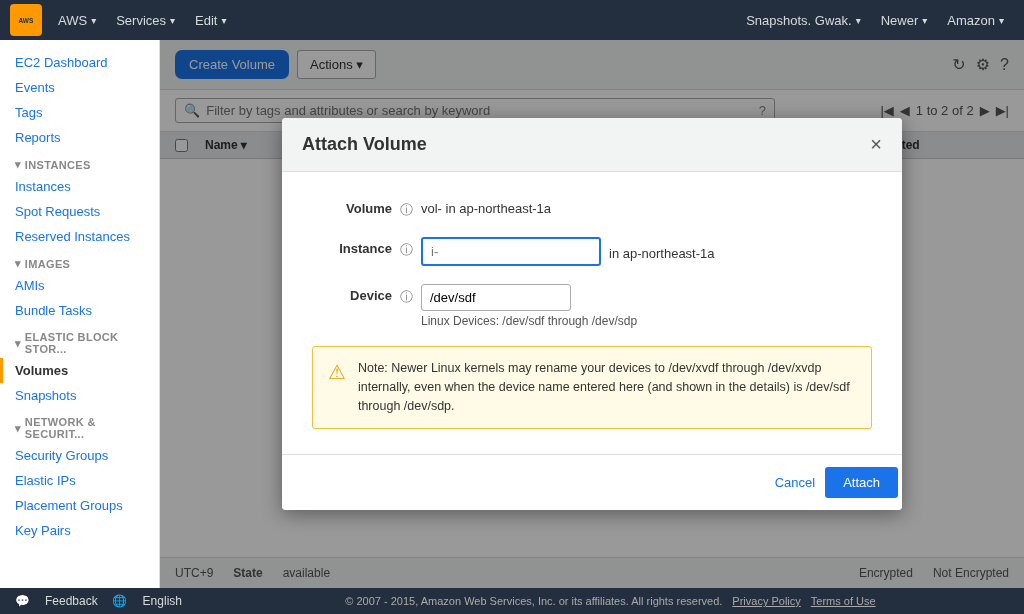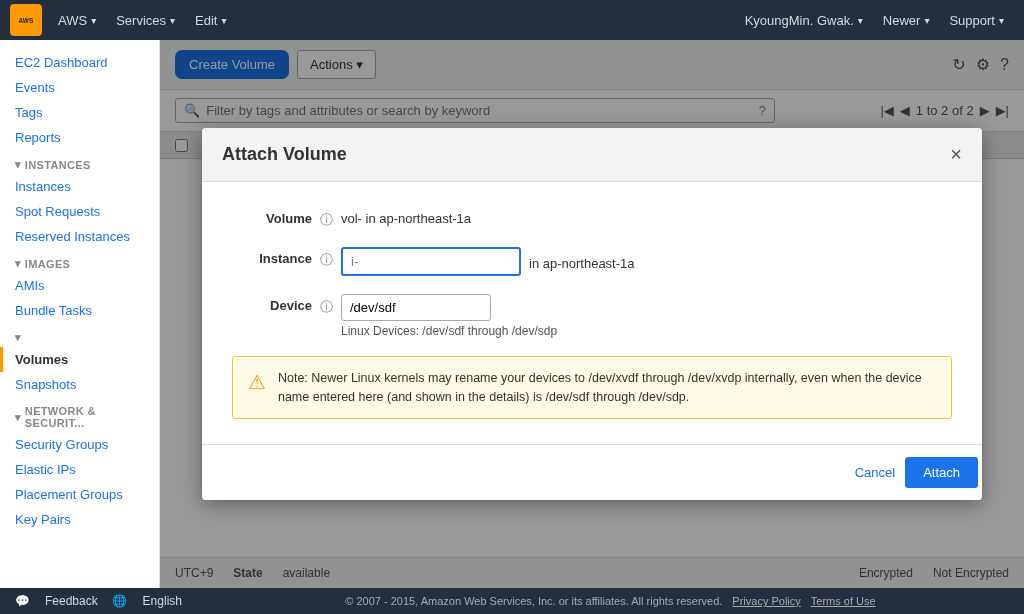"KyoungMin. Gwak." span { text: KyoungMin -> Snapshots }
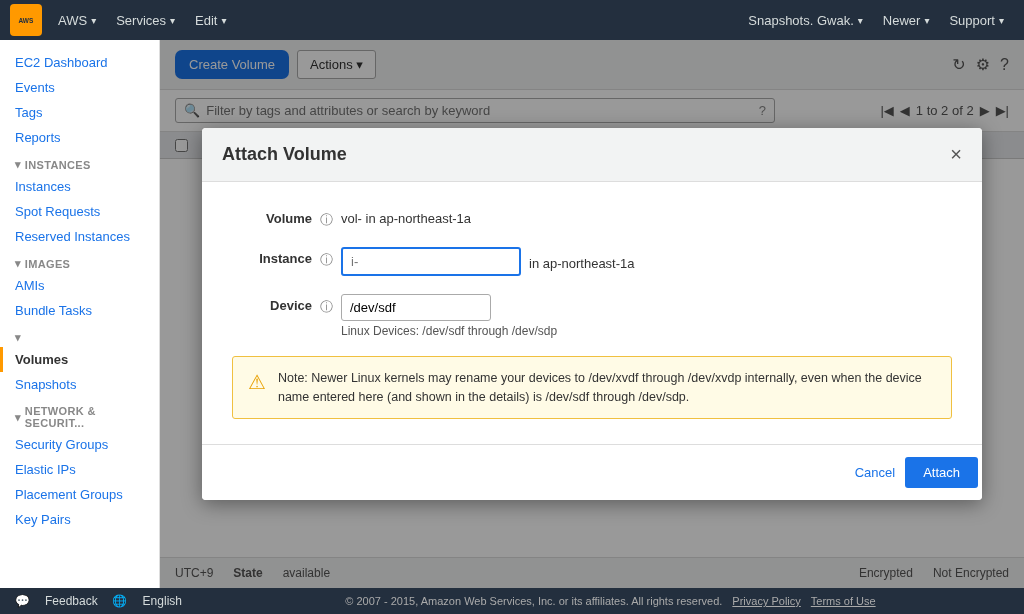"Support" span { text: Support -> Amazon }
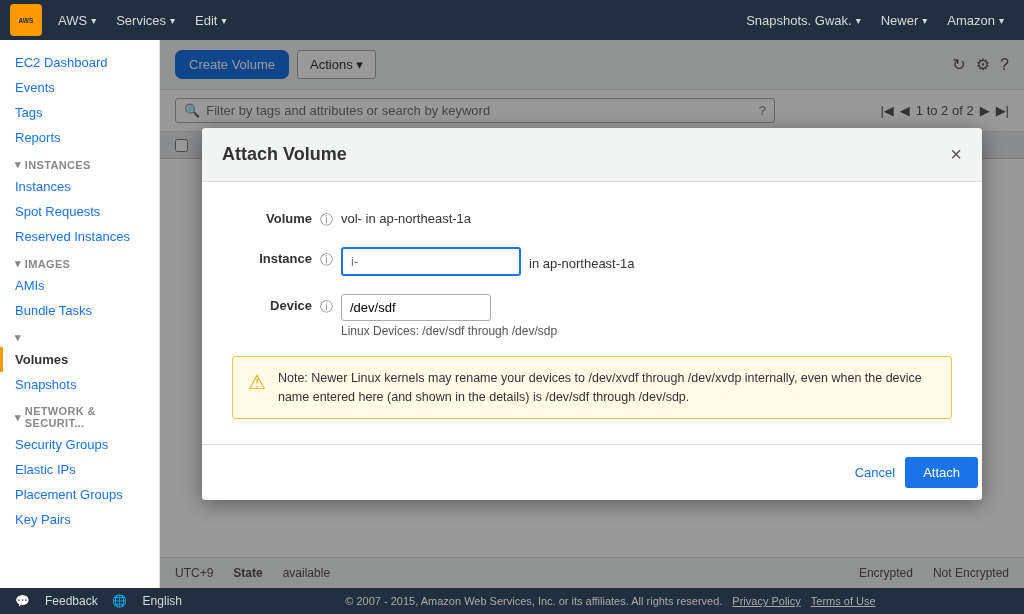"Attach Volume" .modal { width: 780px -> 620px }
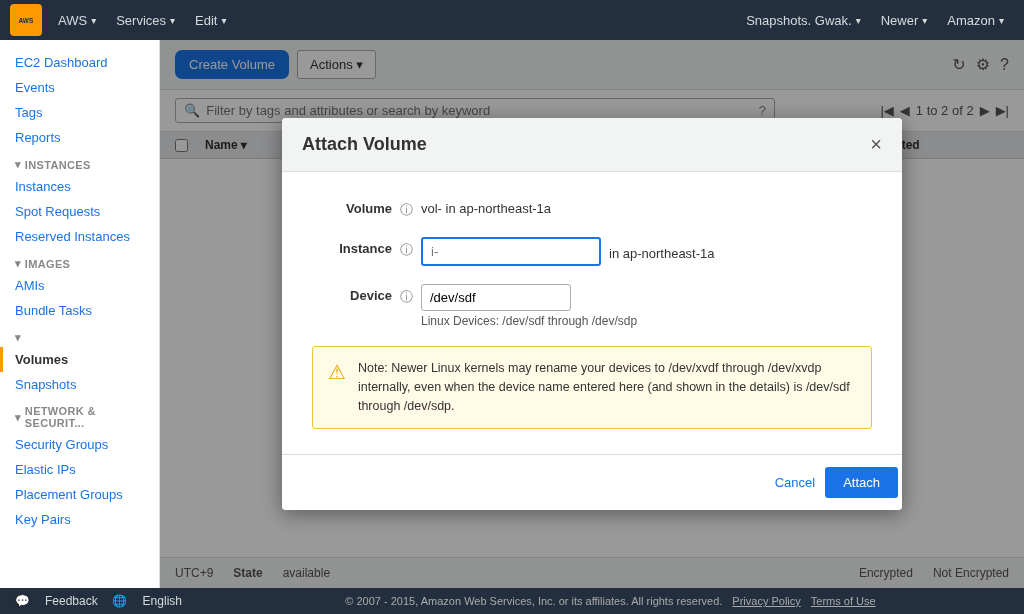"ELASTIC BLOCK STOR..." span { html: none -> <span>ELASTIC BLOCK STOR...</span> }
